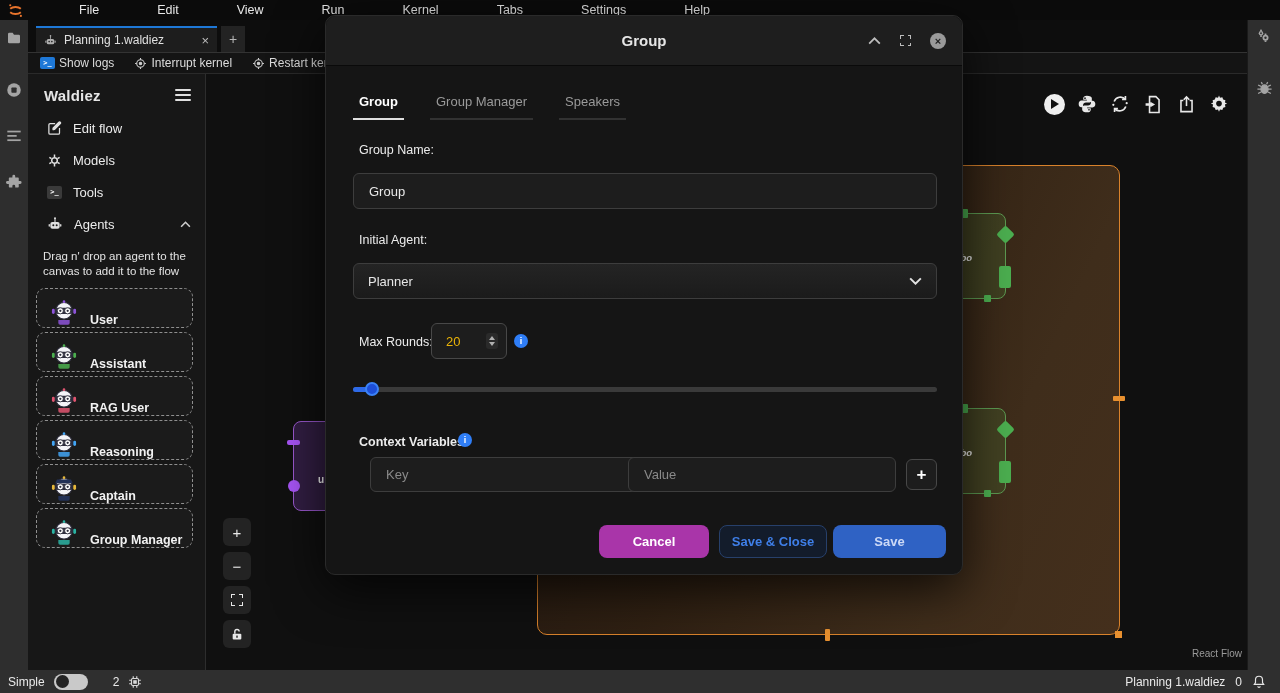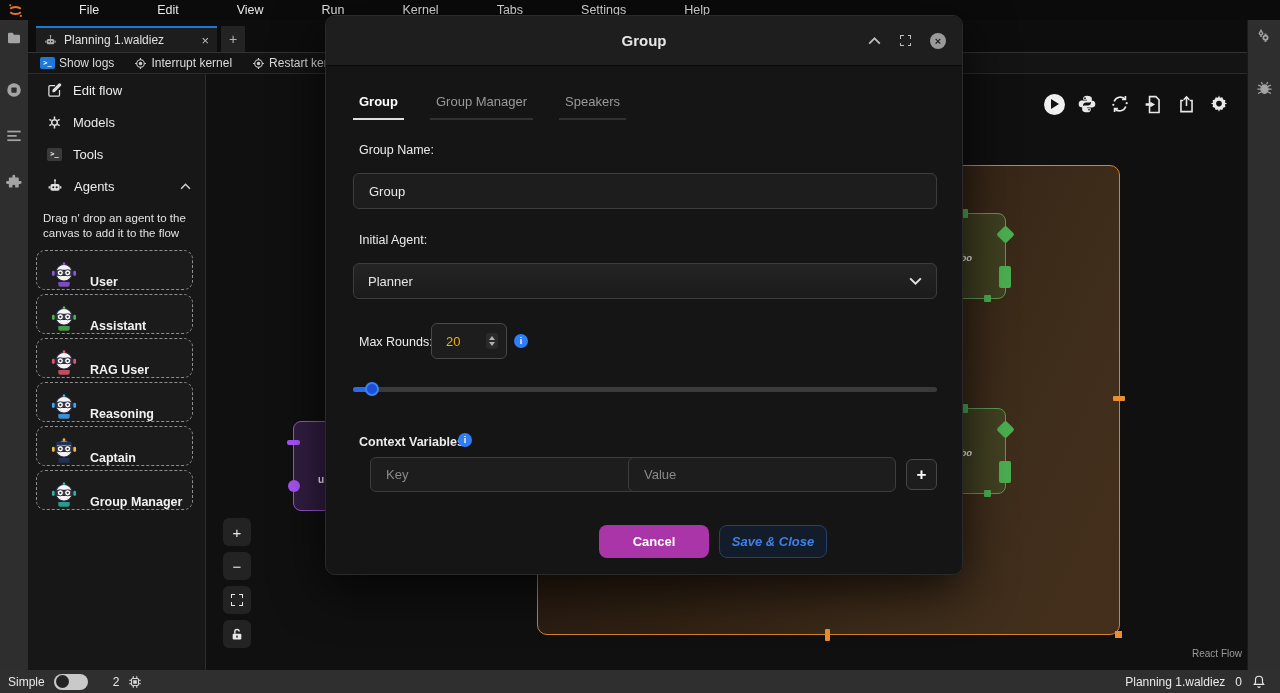"Waldiez" div.wz-head { html: none -> <div> <span>Waldiez</span> <span> <i></i> <i></i> <i></i> </span> </div> }
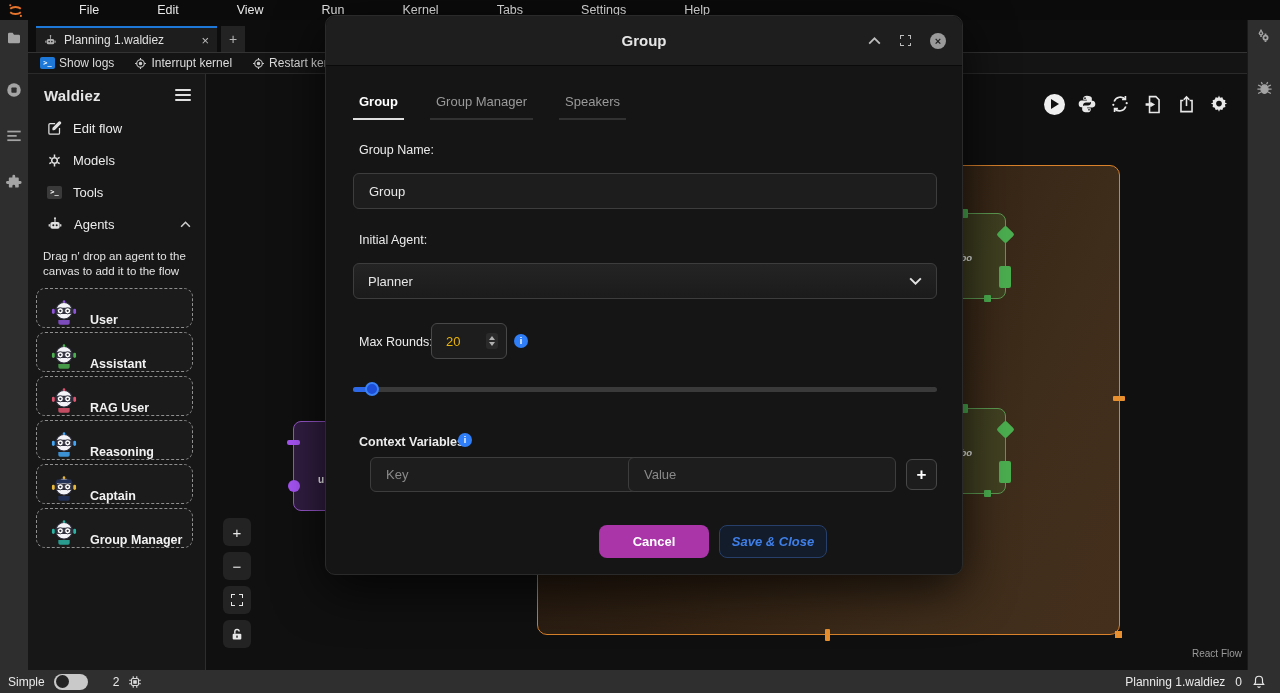"Save & Close" .btn-saveclose { font-style: italic -> none }
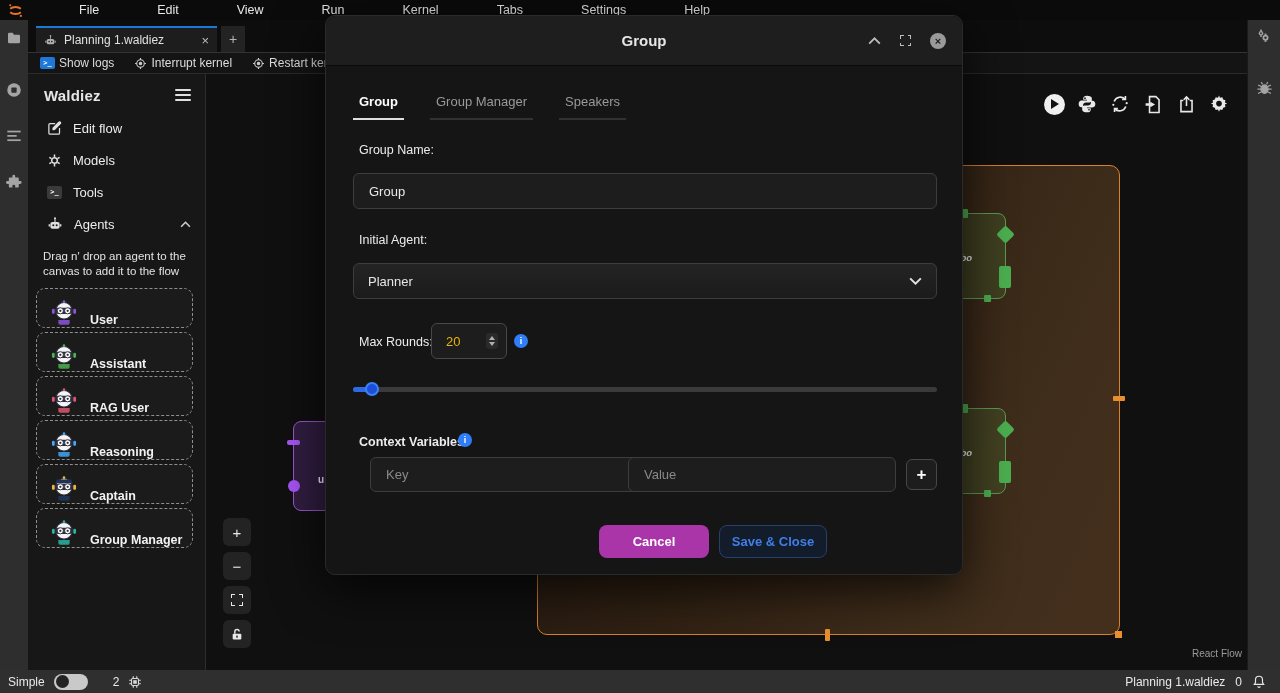"Save" button.mbtn { html: none -> <button>Save</button> }
